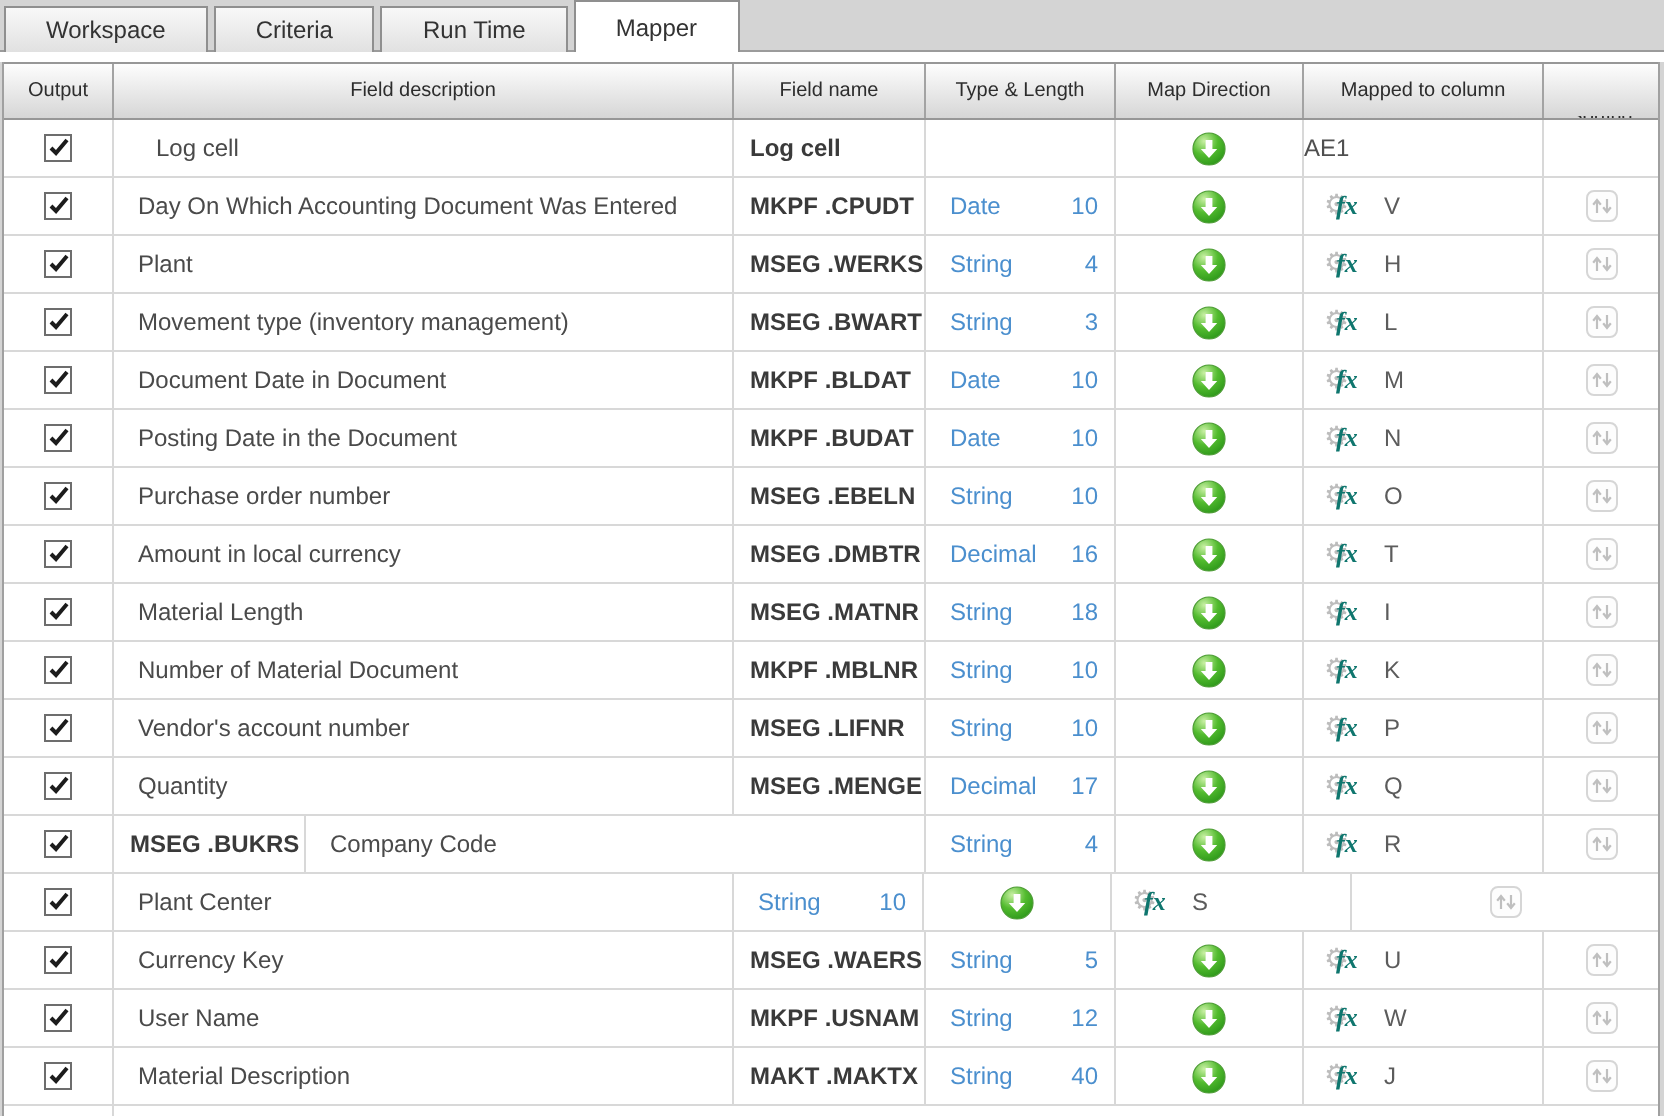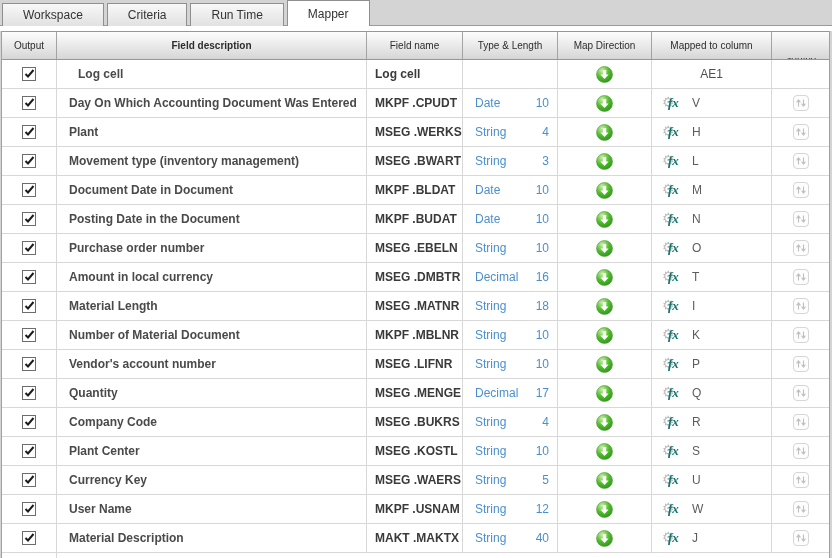"Field description" .c-desc { font-weight: bold -> none }
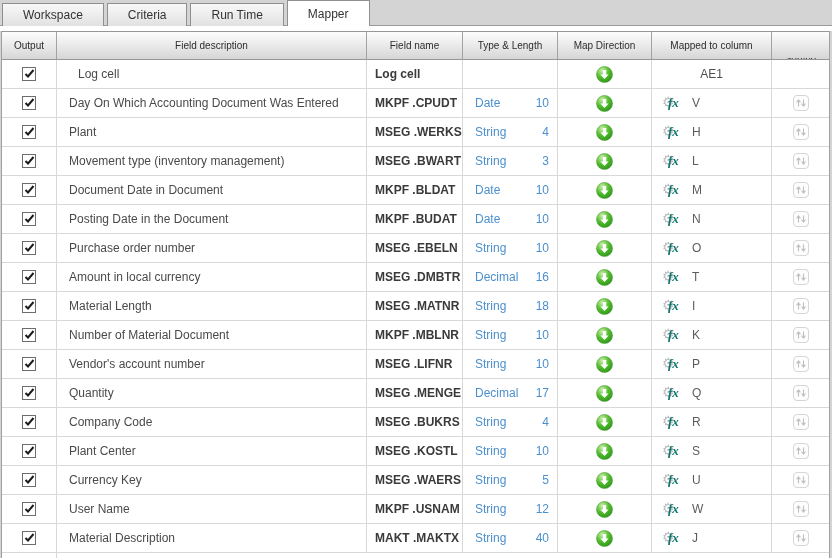"AE1" .cell.c-mapped.center { justify-content: center -> none }
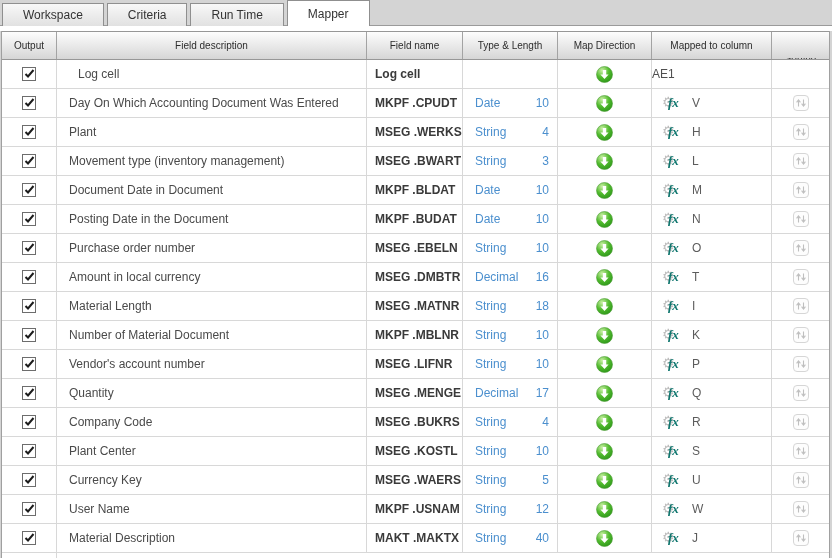"Company Code" div.cell { order: before "MSEG .BUKRS" -> after "MSEG .BUKRS" }
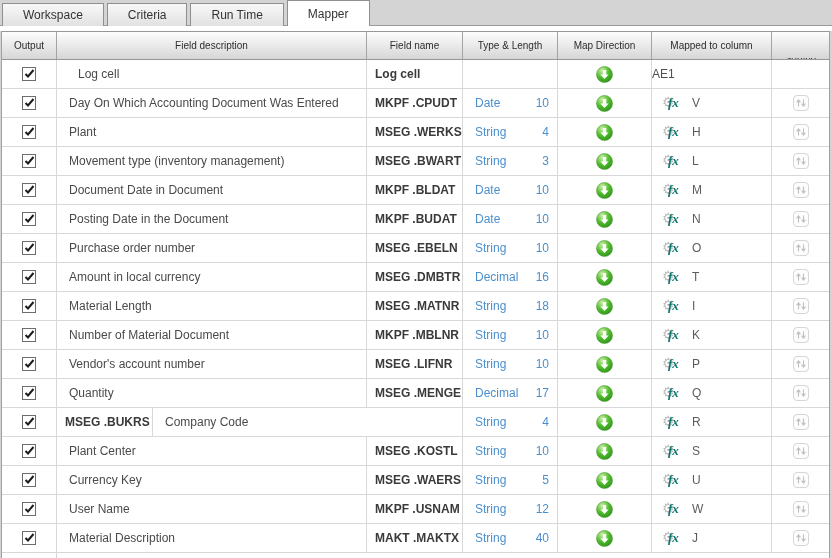"MSEG .KOSTL" div.cell { html: <div> <span>MSEG .KOSTL</span> </div> -> none }
